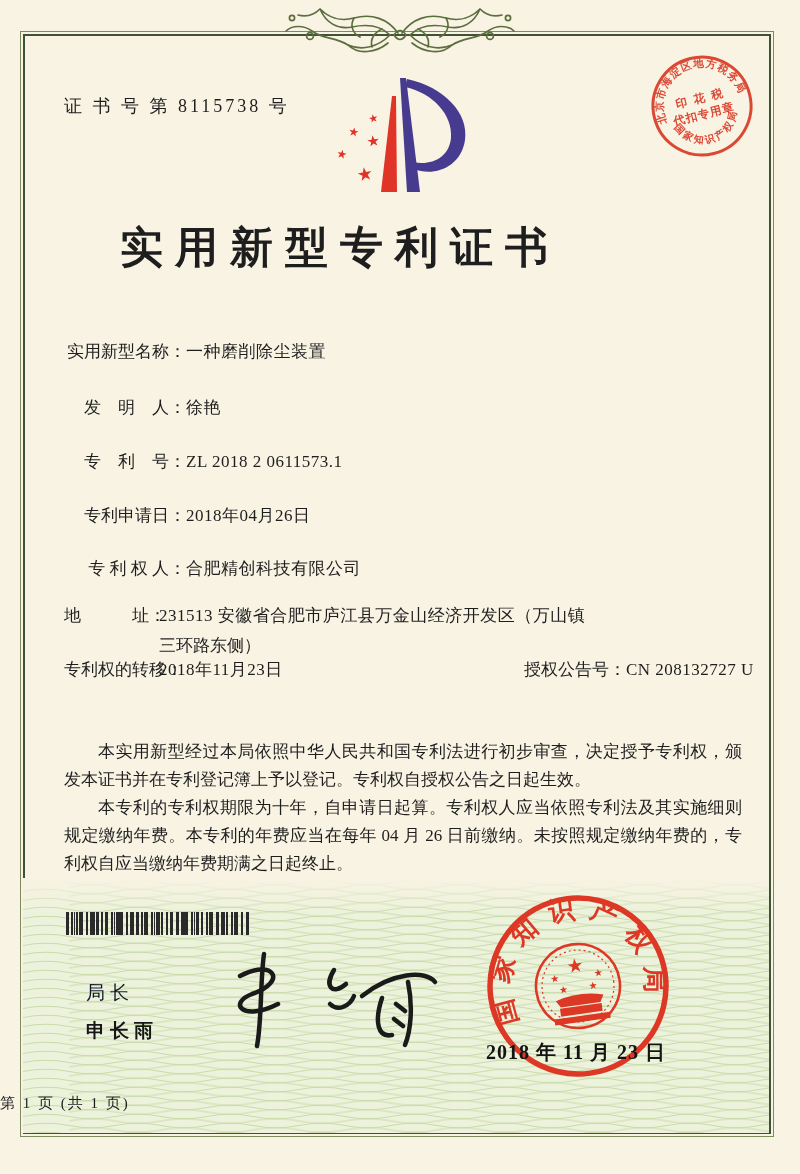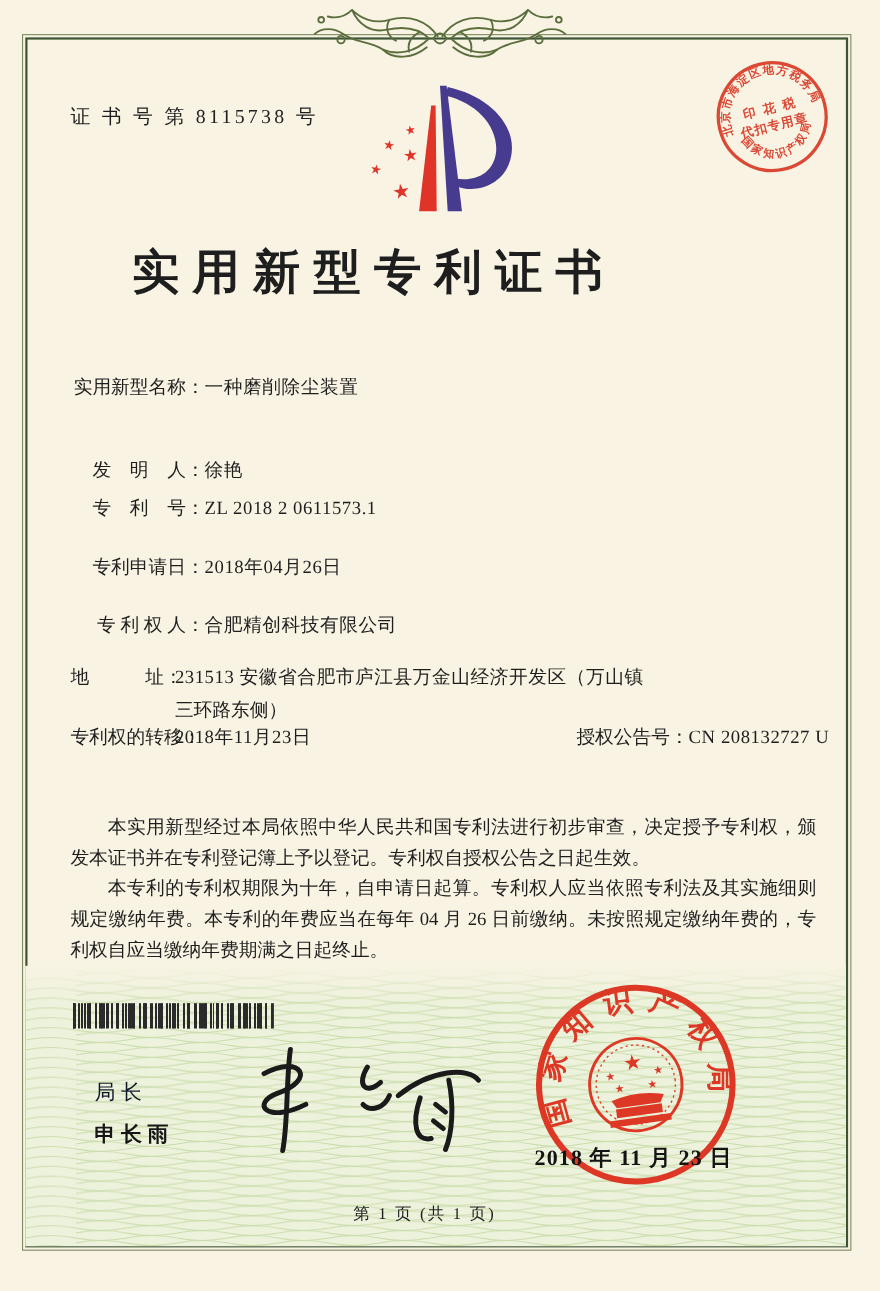"发 明 人：徐艳" div.row { top: 416px -> 396px }
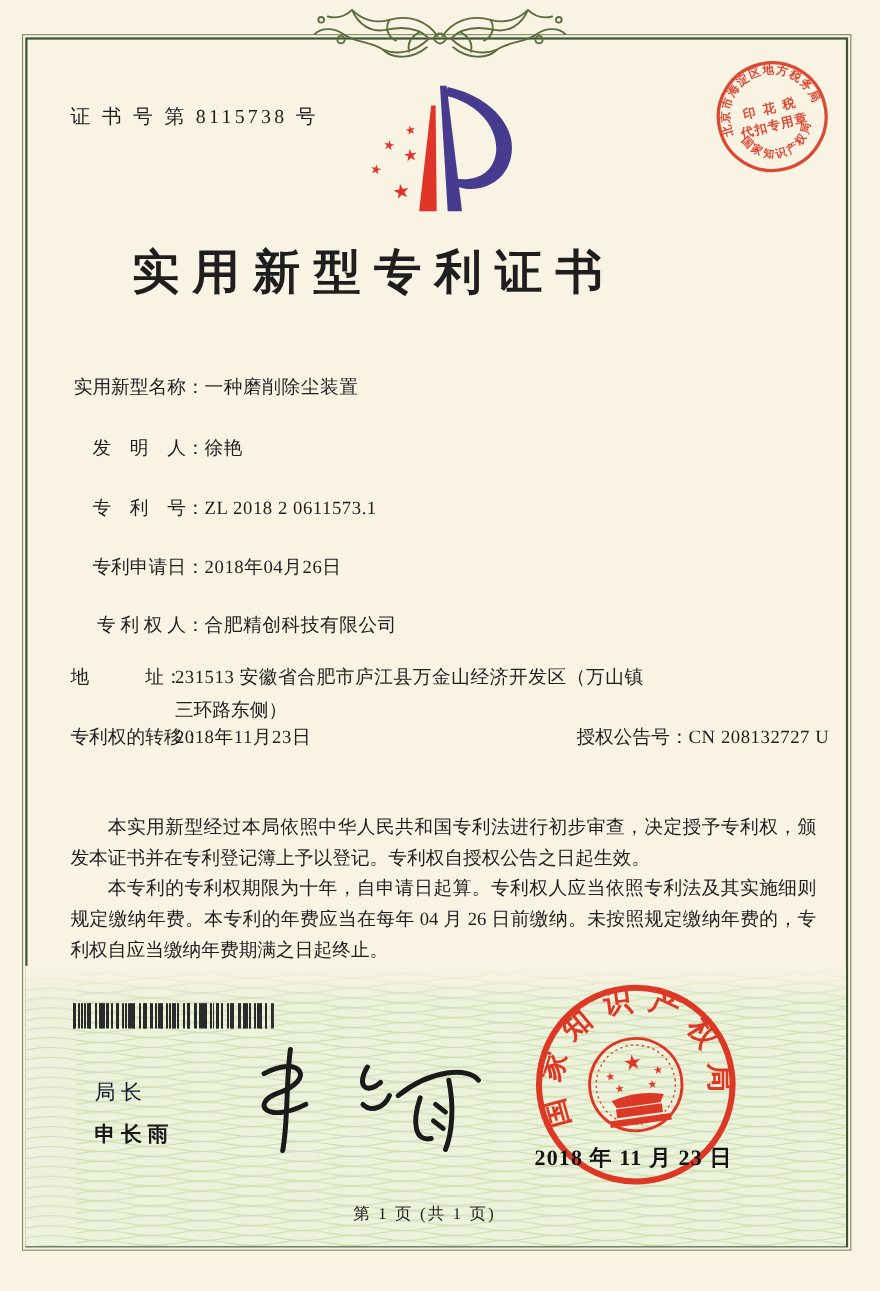"第 1 页 (共 1" .pagefoot { padding-left: 48px -> none; text-align: center -> left }
